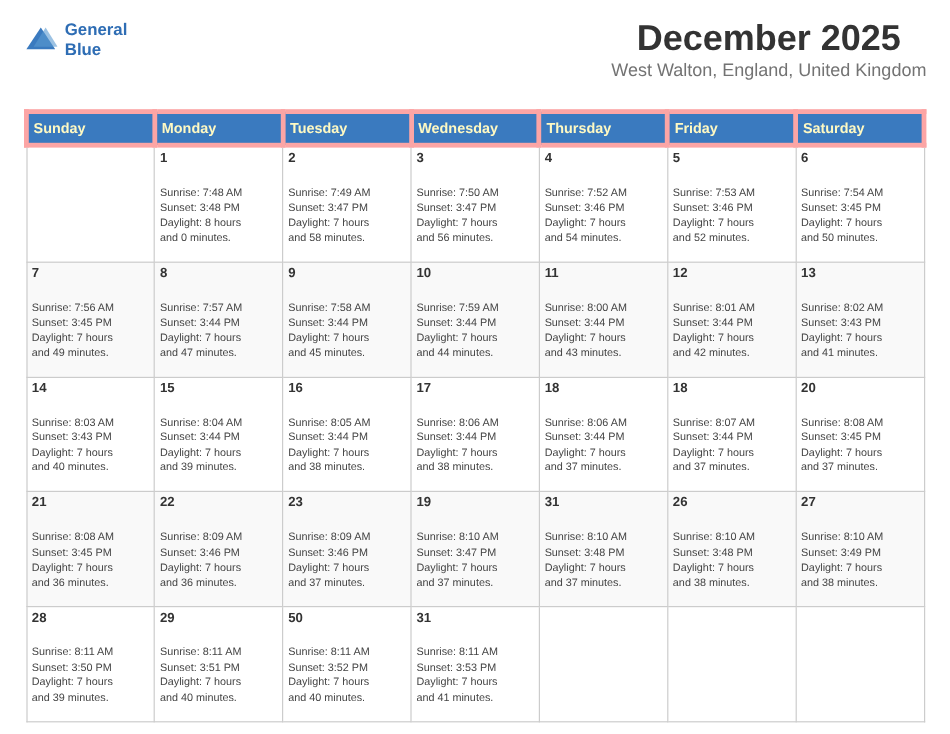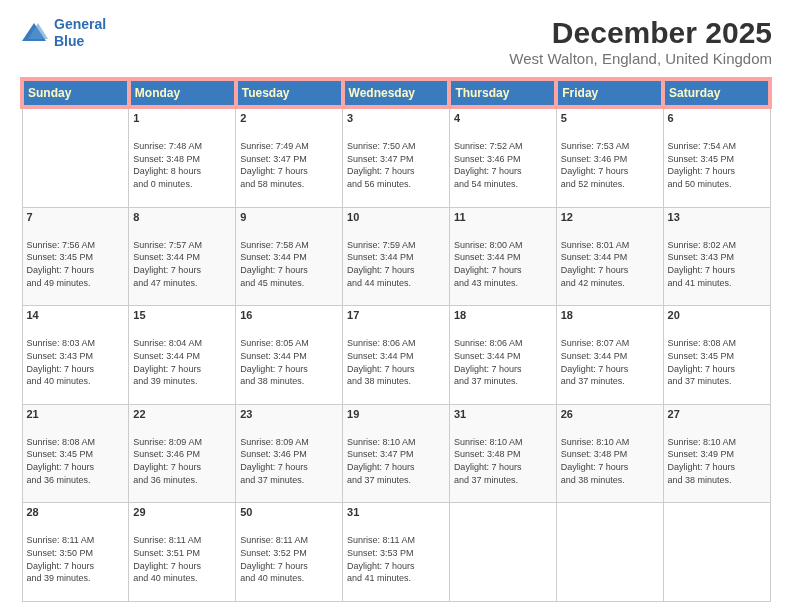"General" .header { margin-bottom: 10px -> 24px }
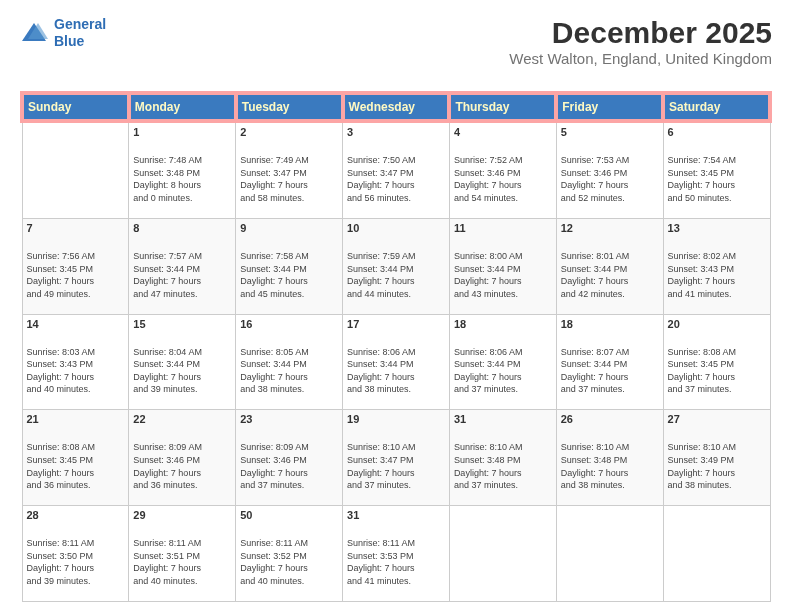"December 2025" .title-block { text-align: right -> center }
